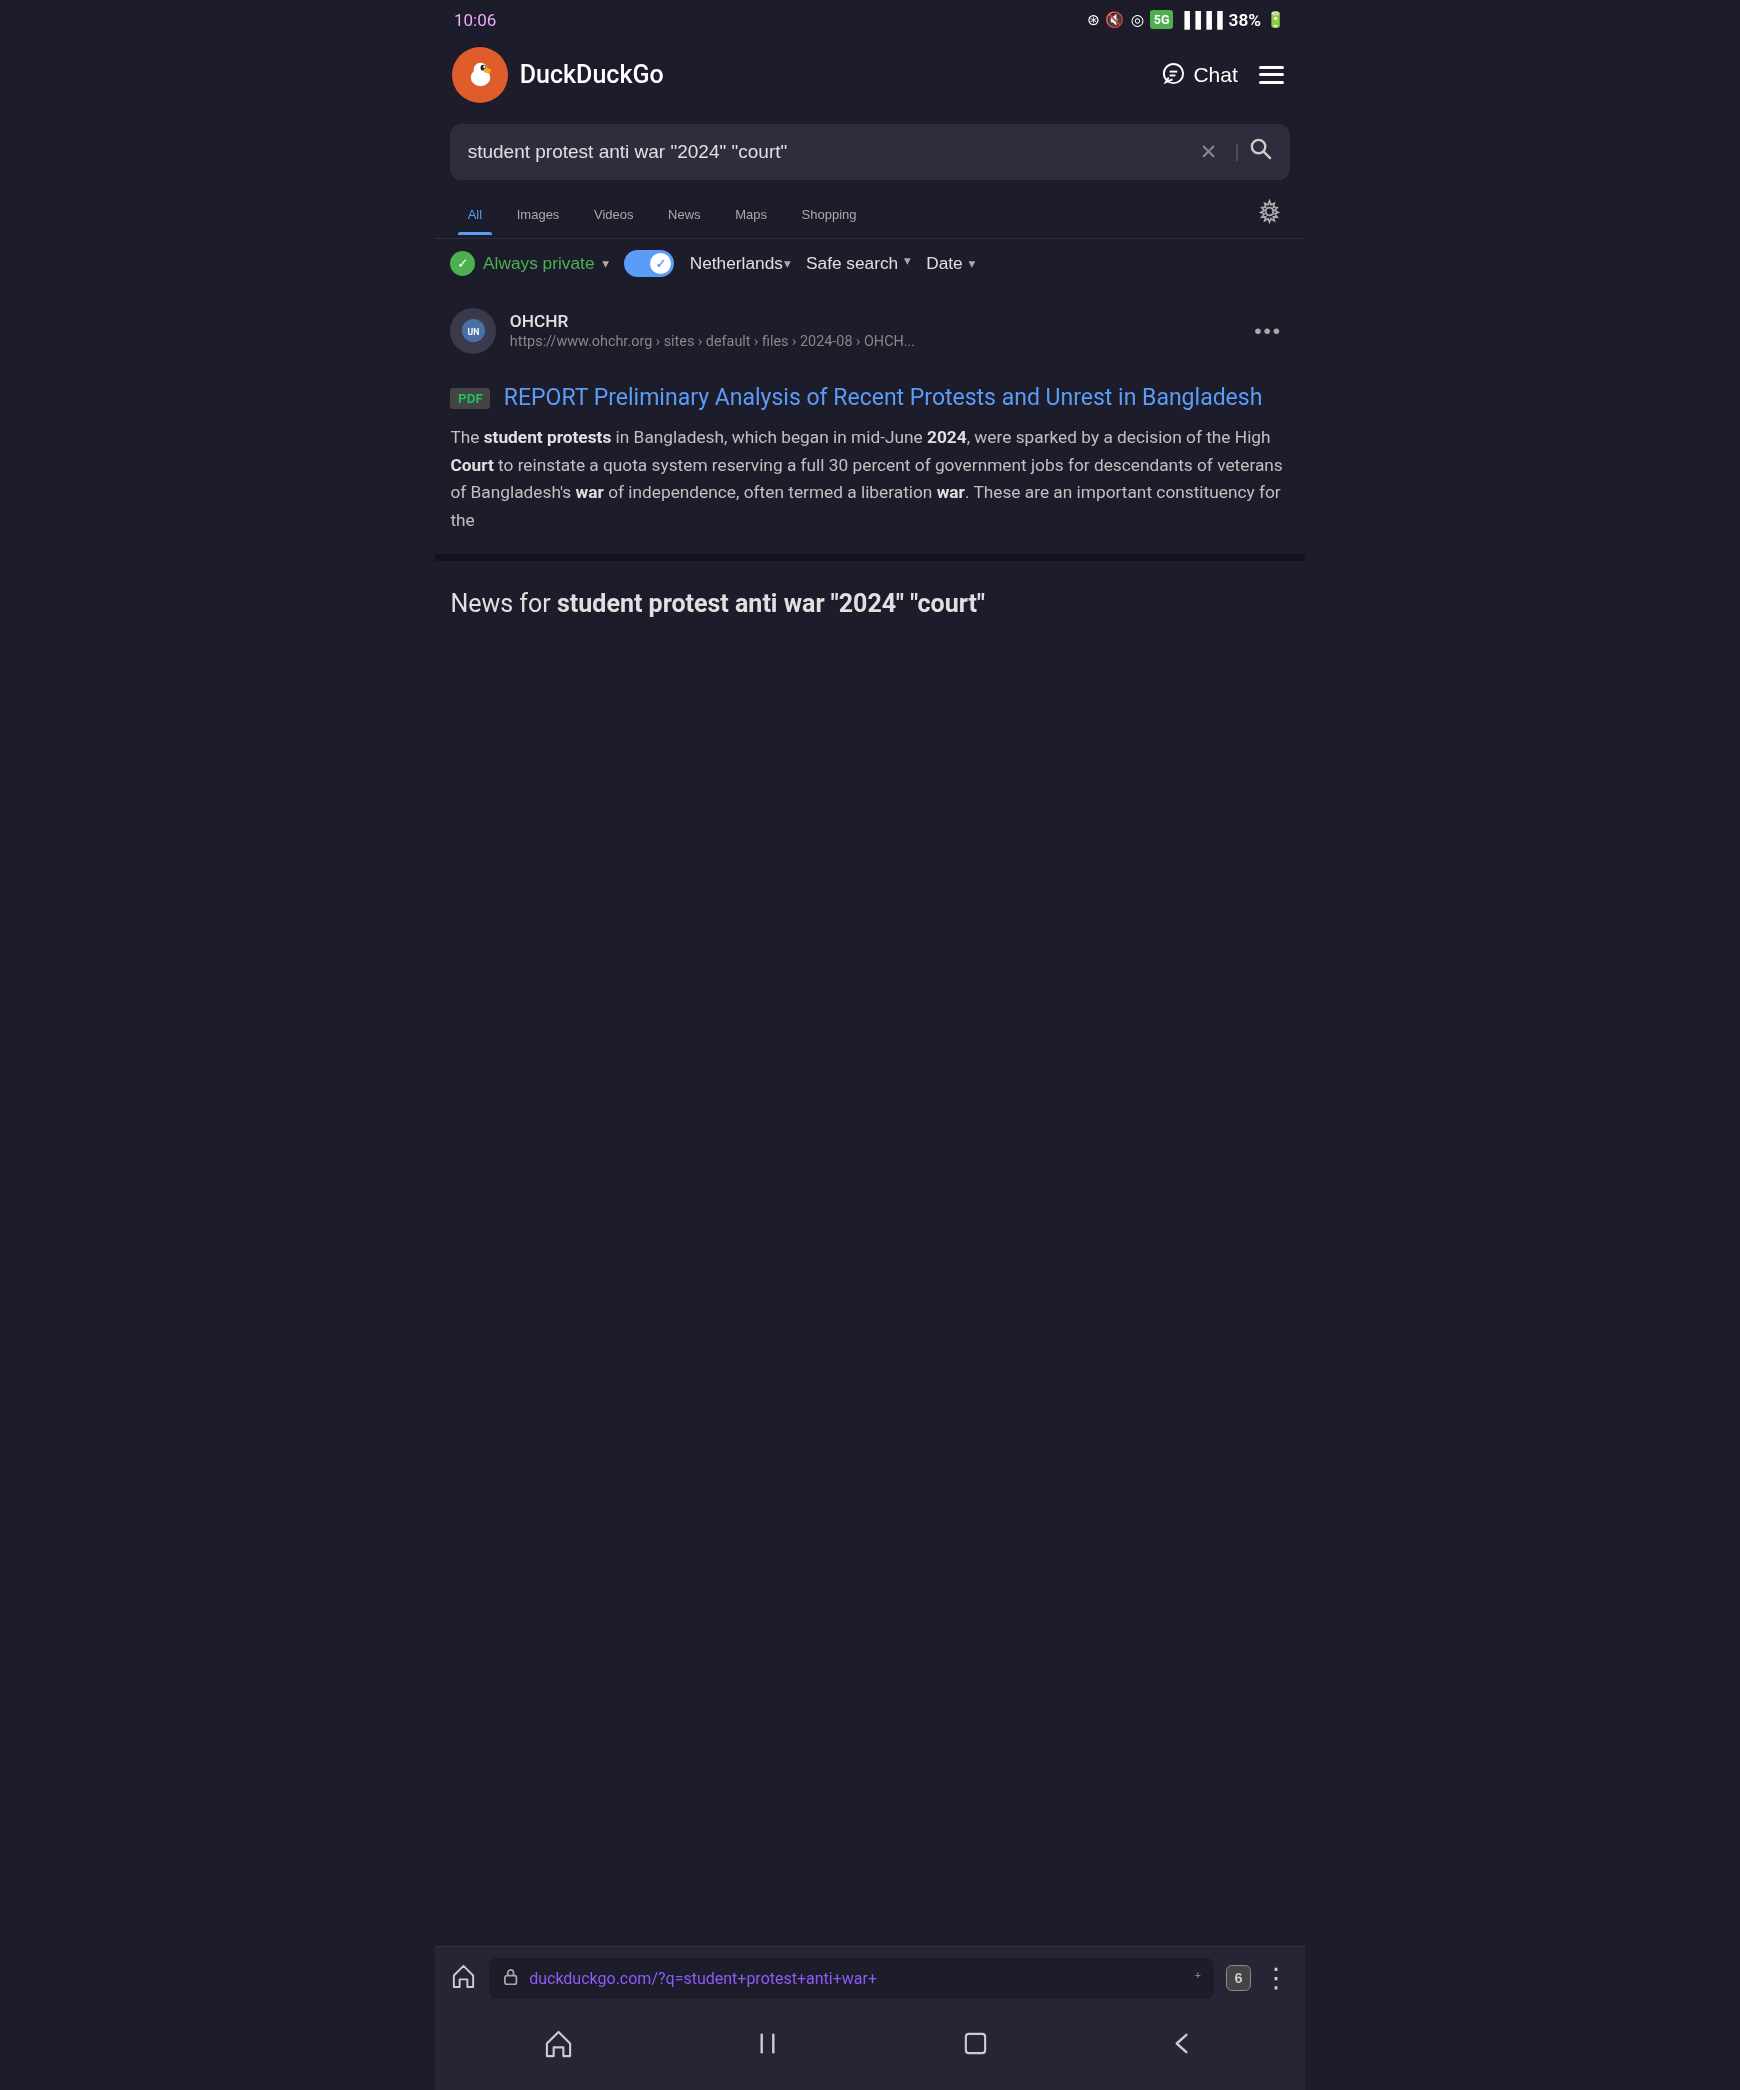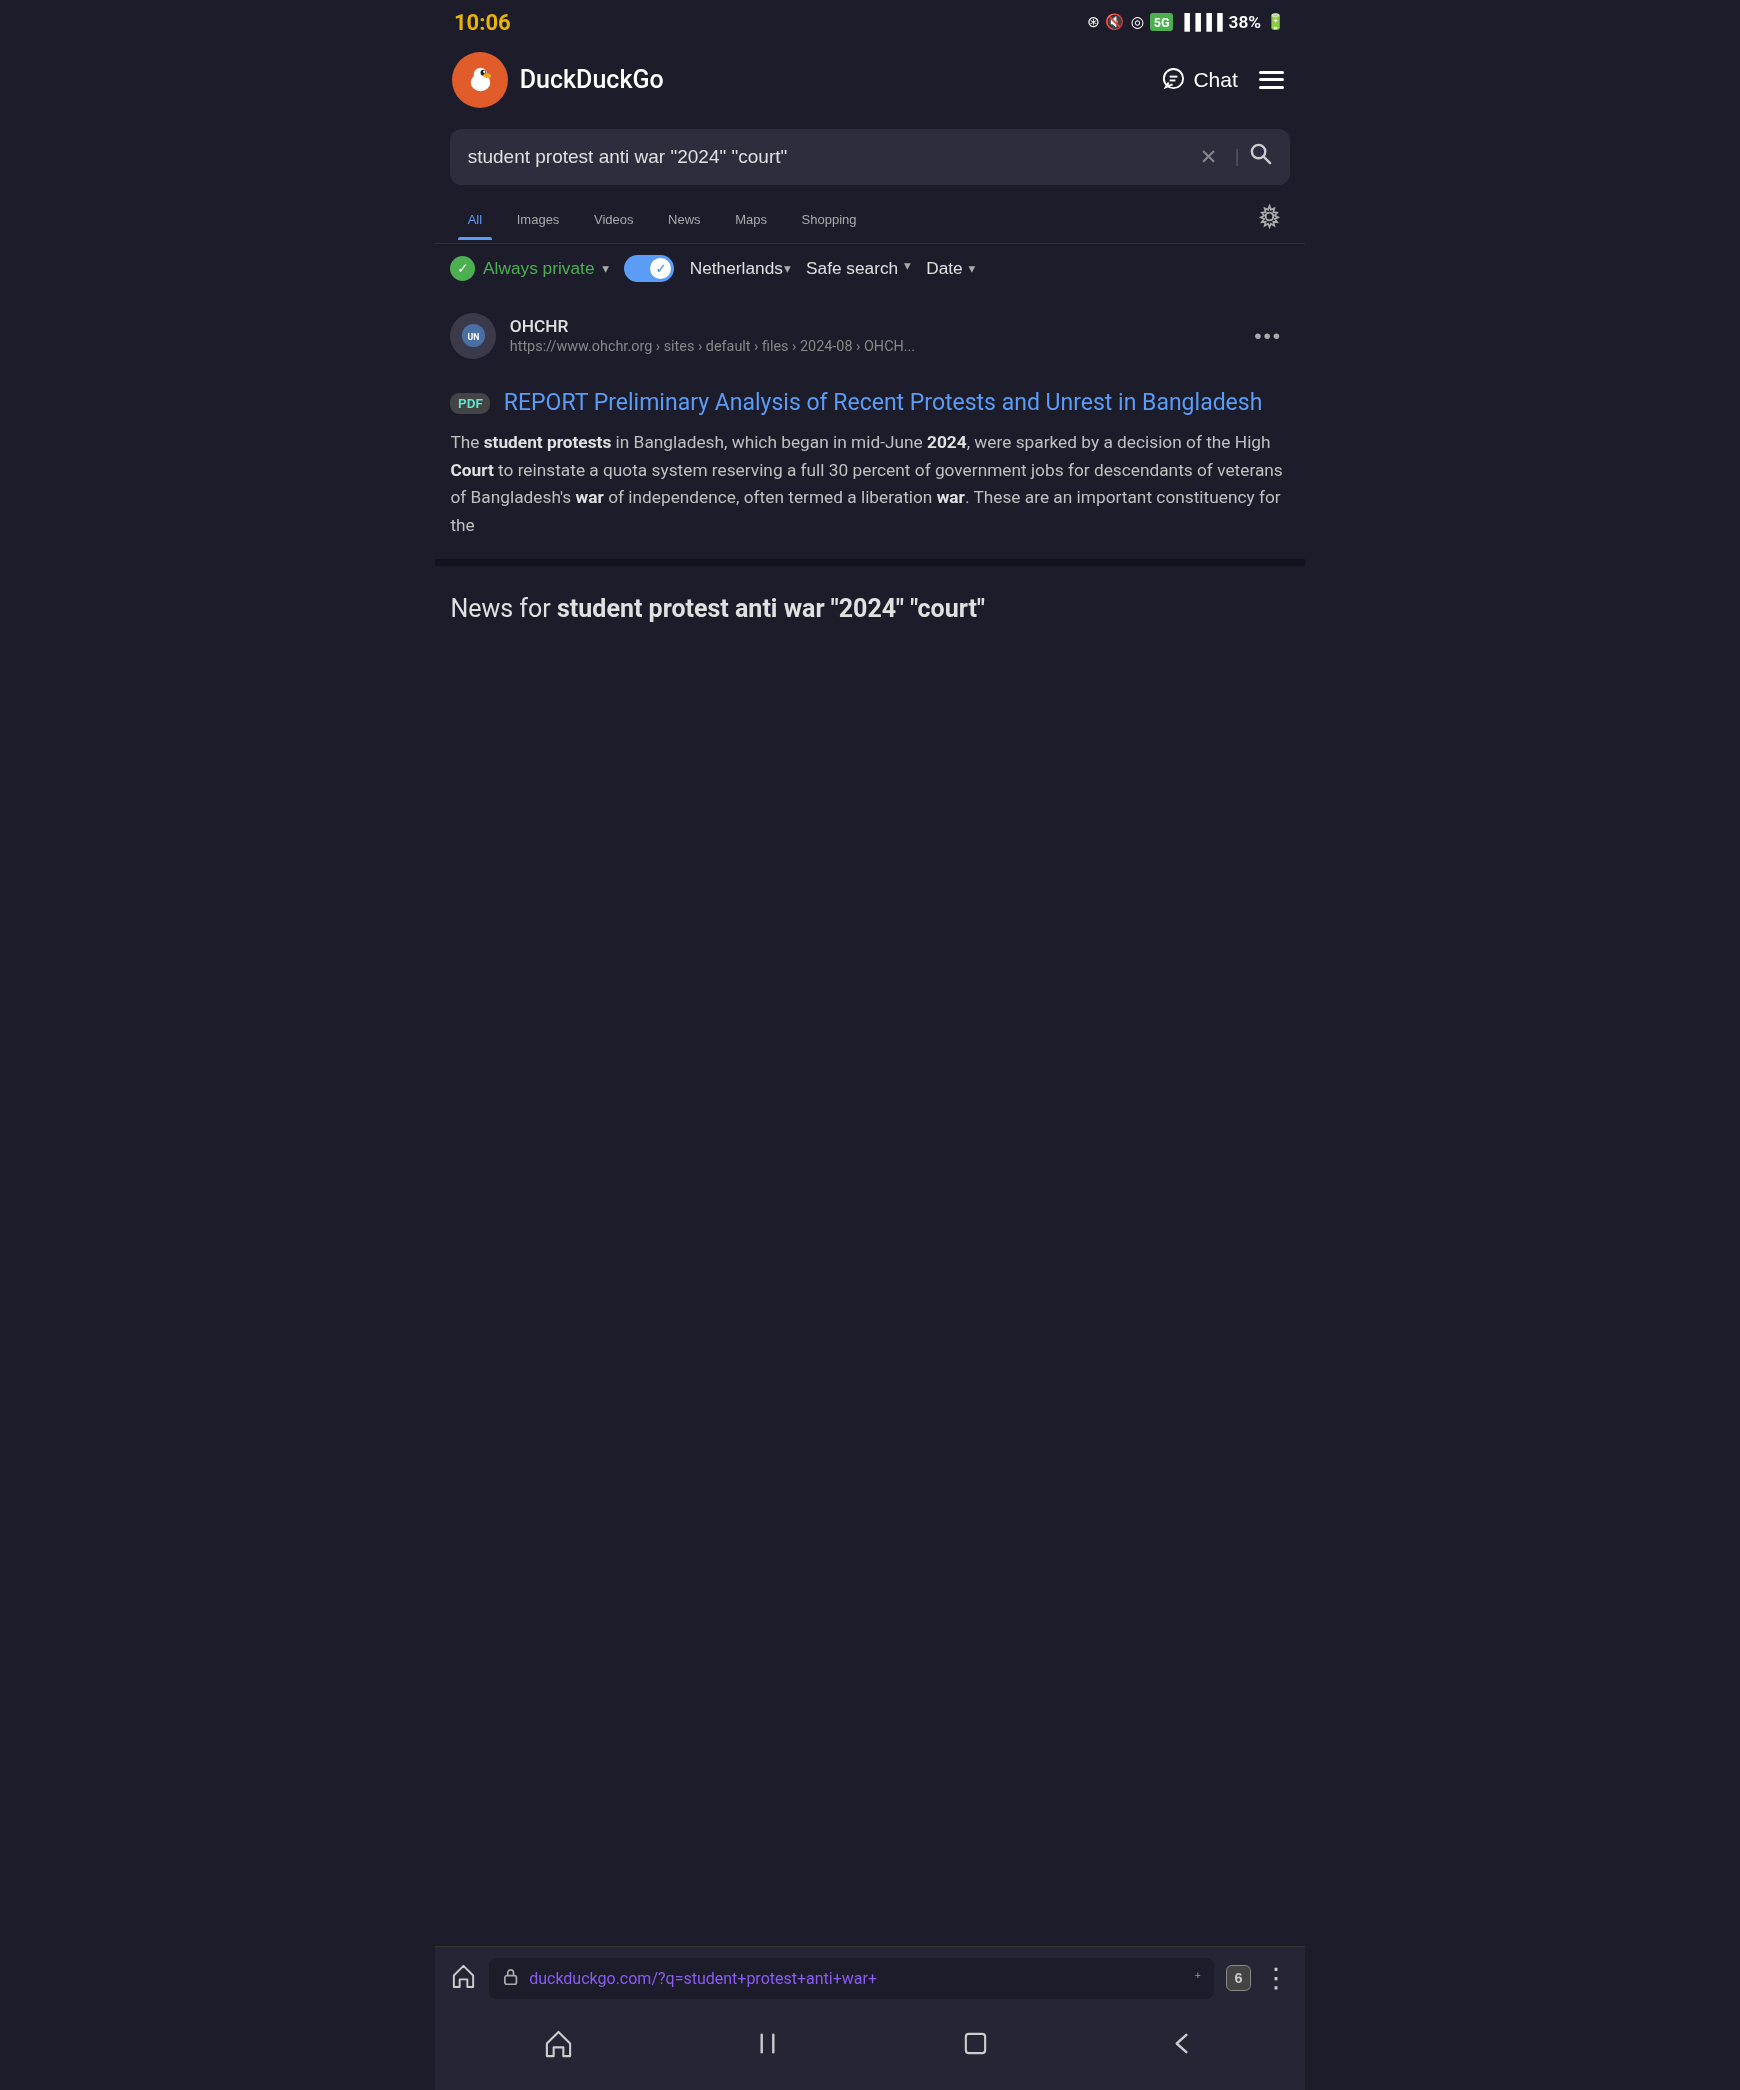"10:06" .status-time { color: #eab308 -> #f0abfc; font-size: 22px -> 17px; font-weight: 700 -> 400 }
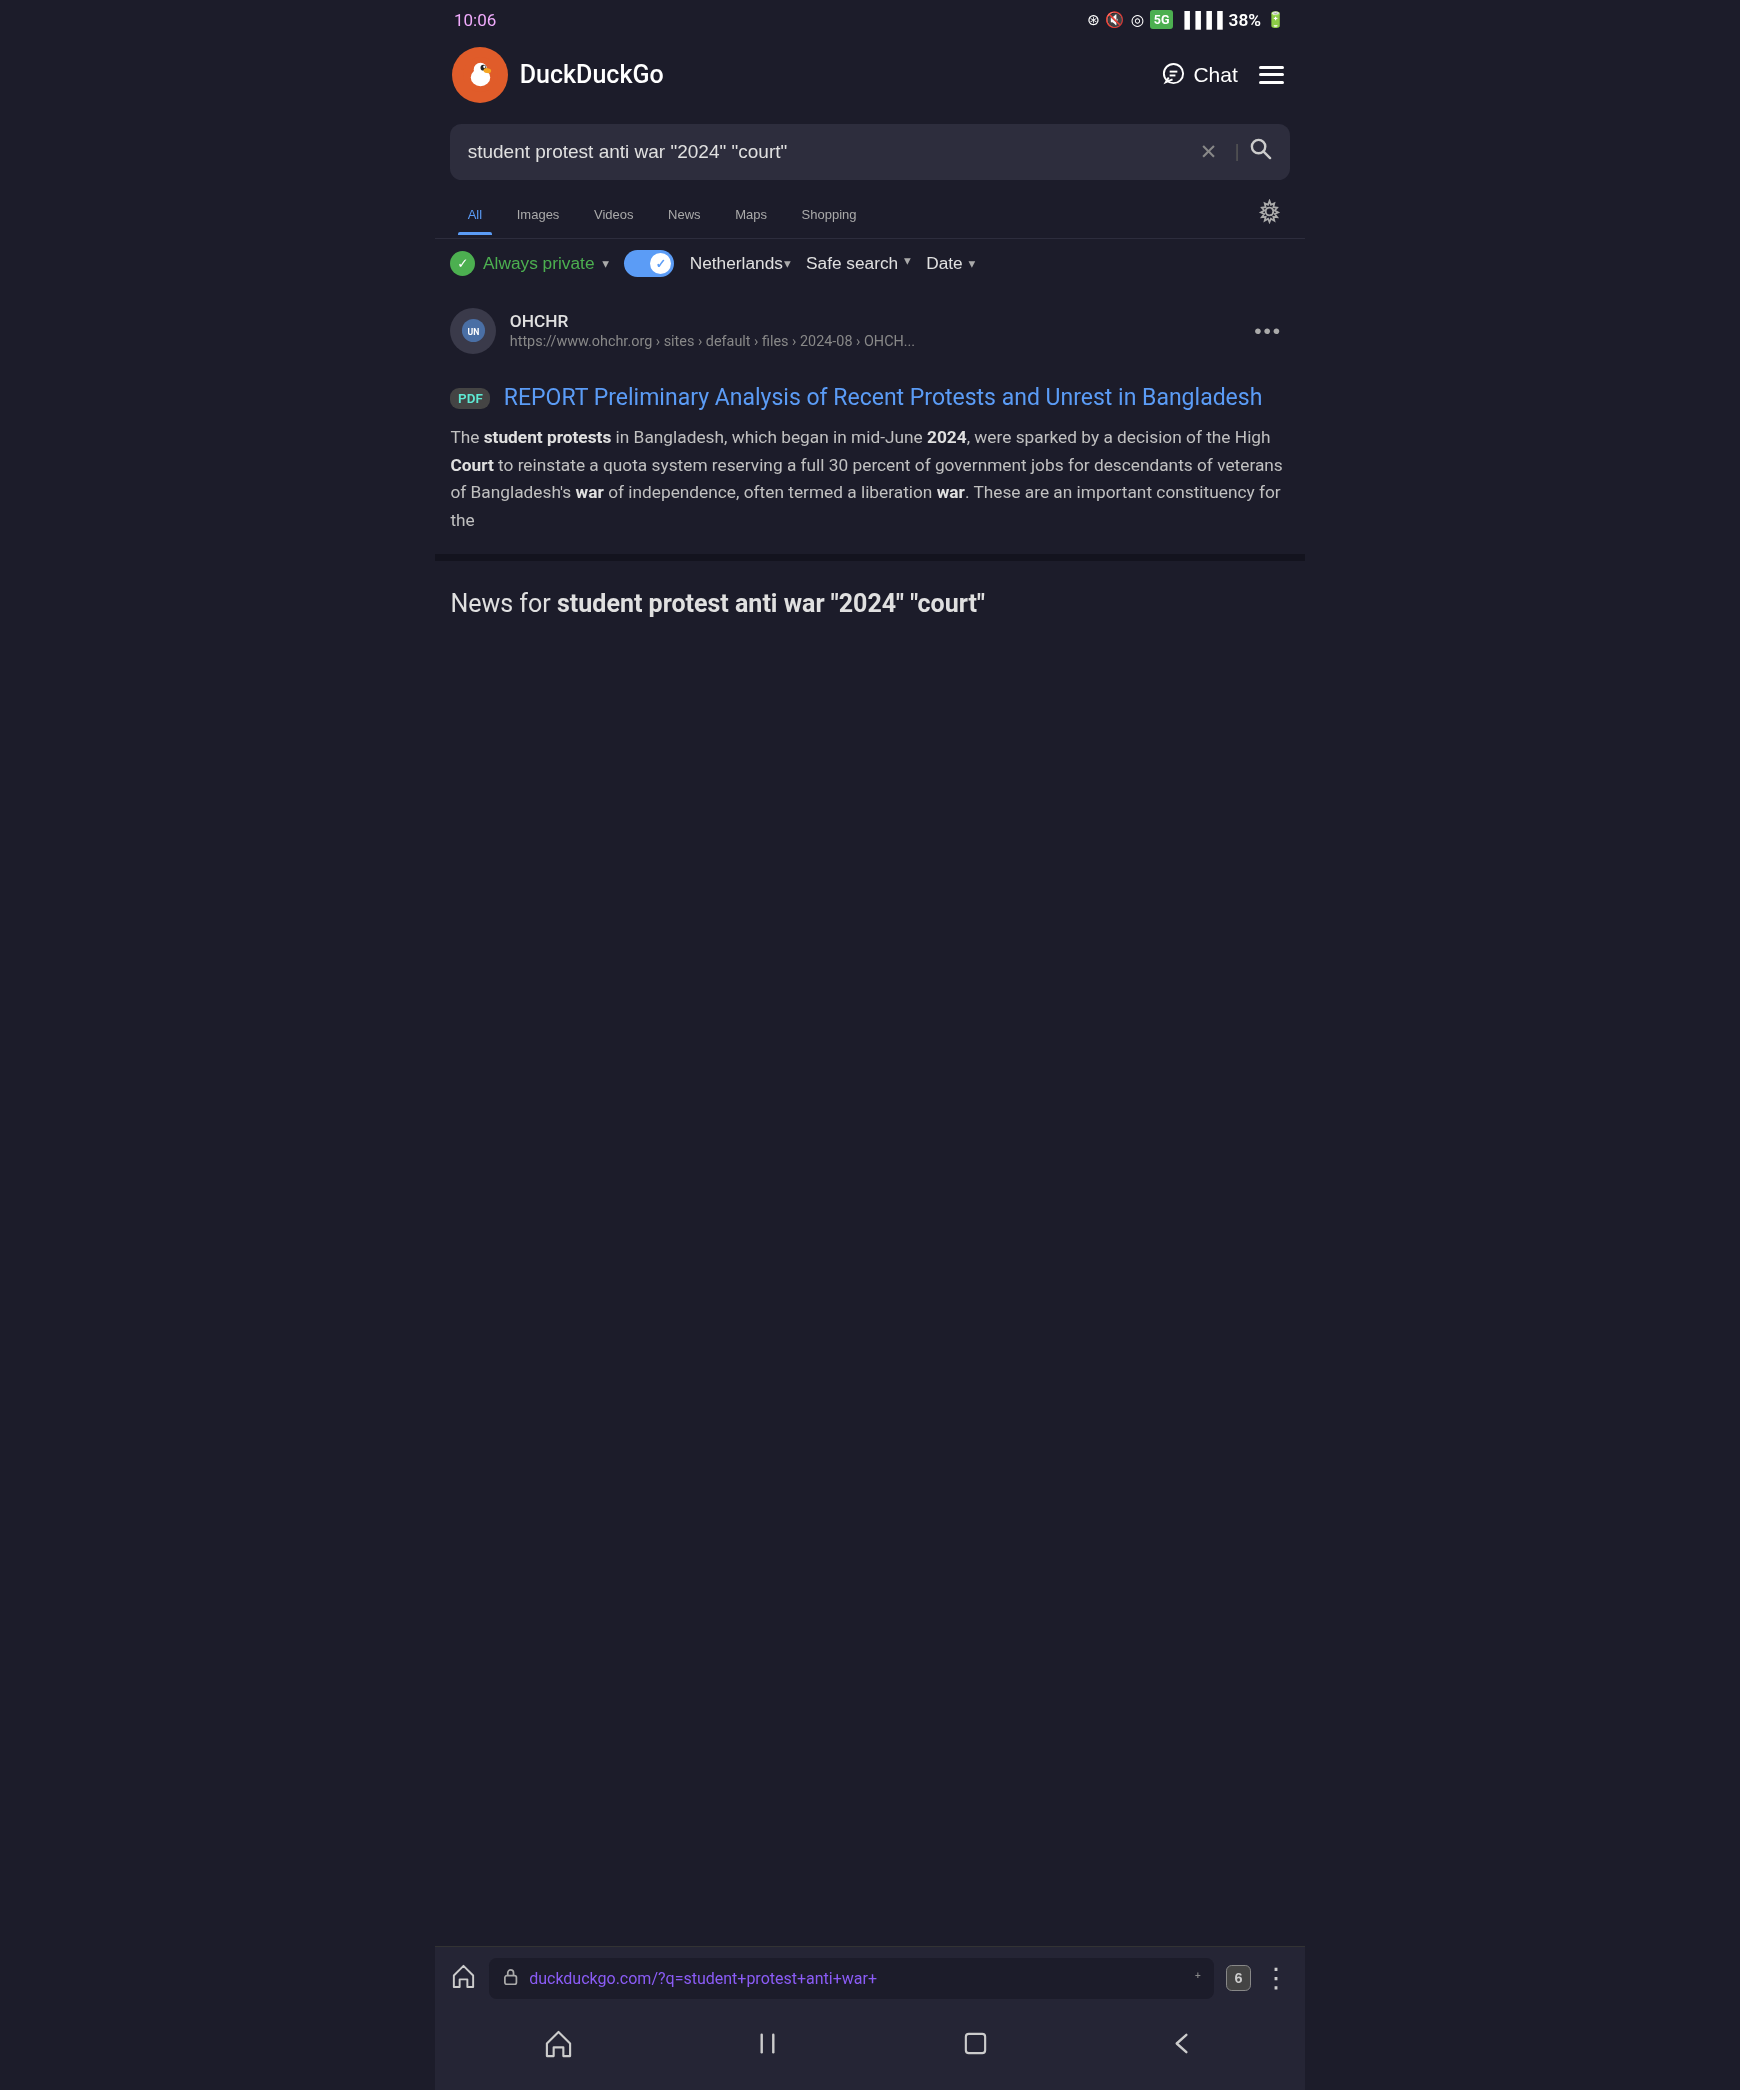"PDF" .pdf-badge { border-radius: 9px -> 3px; color: #5eead4 -> #22c55e }
